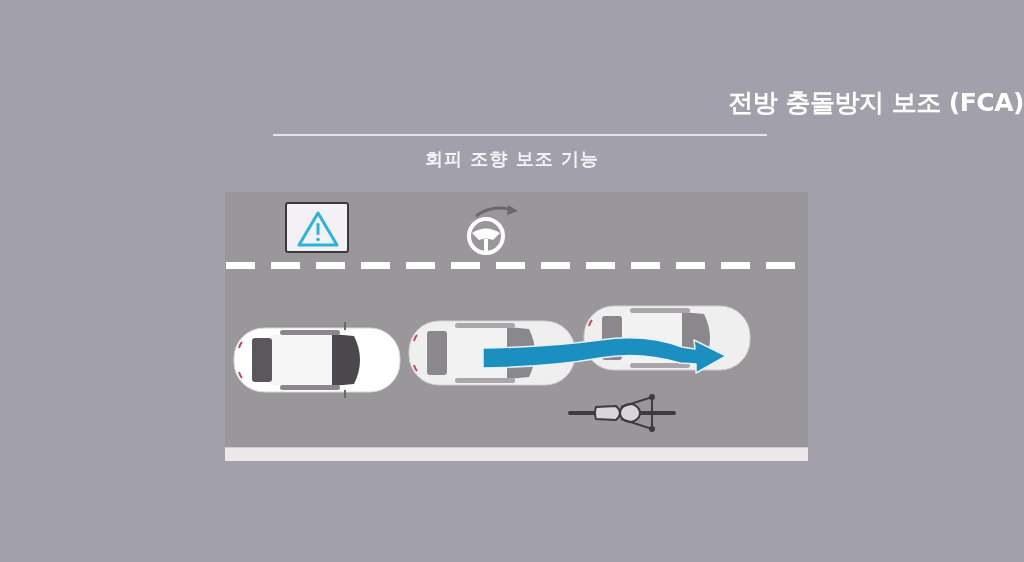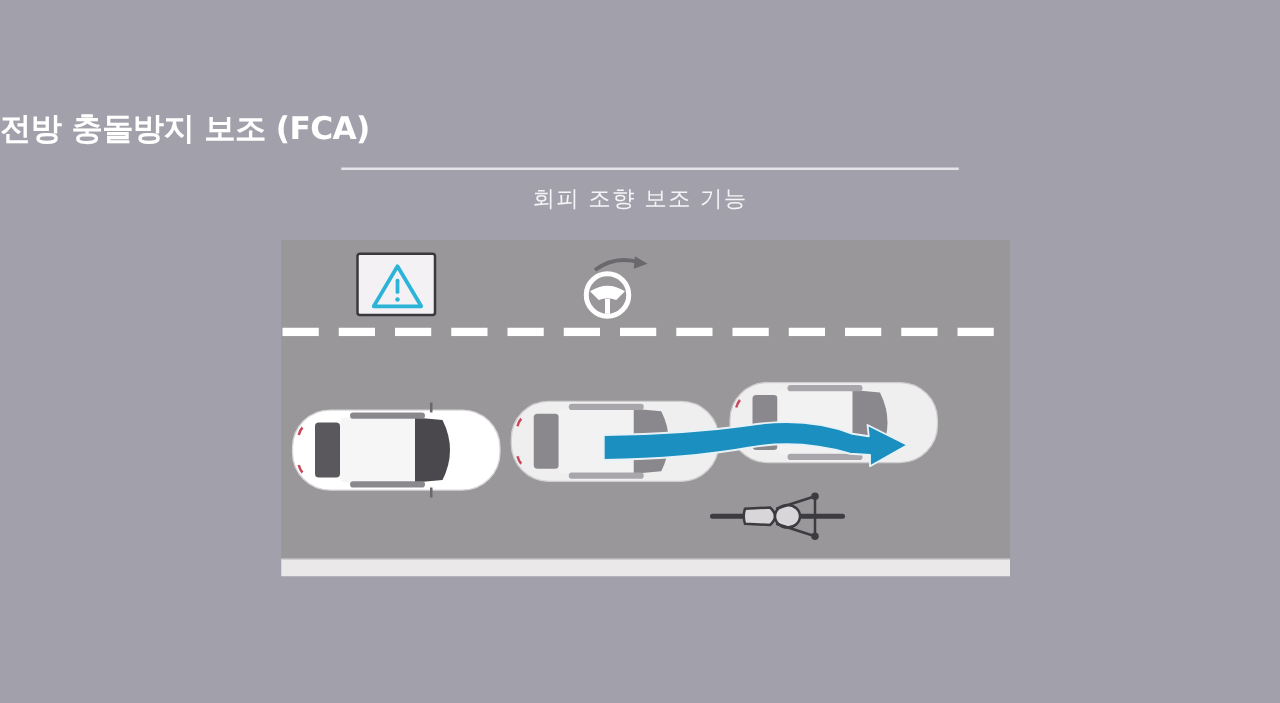"전방 충돌방지 보조 (FCA)" .title { text-align: left -> right }
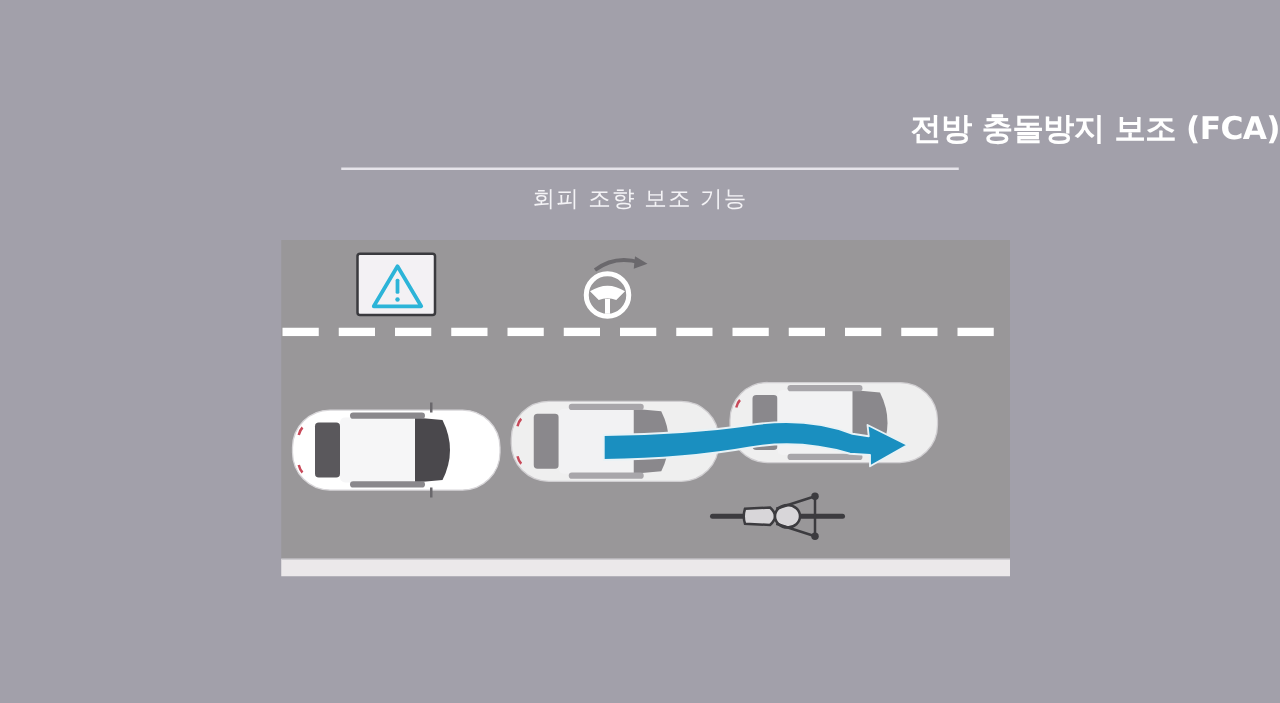"회피 조향 보조 기능" .subtitle { font-weight: none -> bold }
